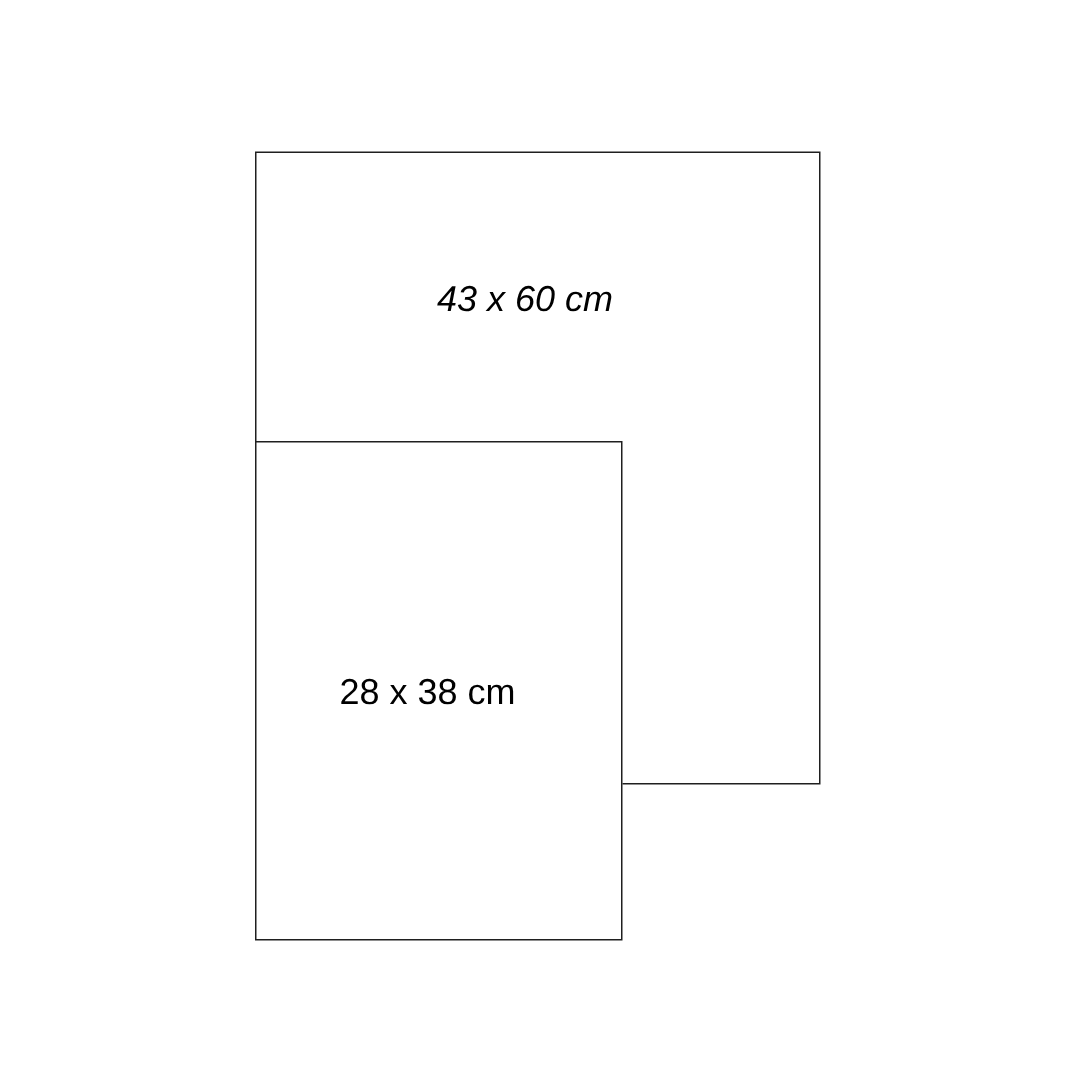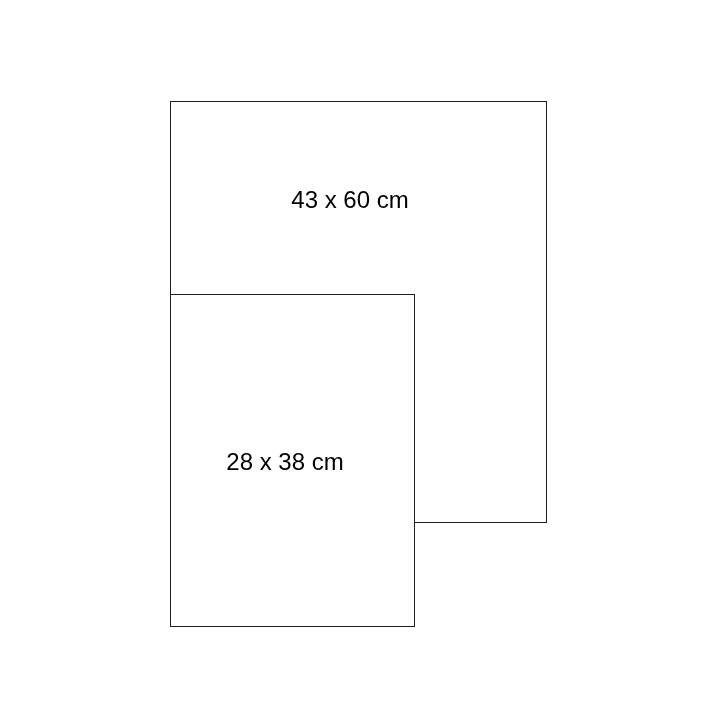"43 x 60 cm" .rect-outer { font-style: none -> italic }
